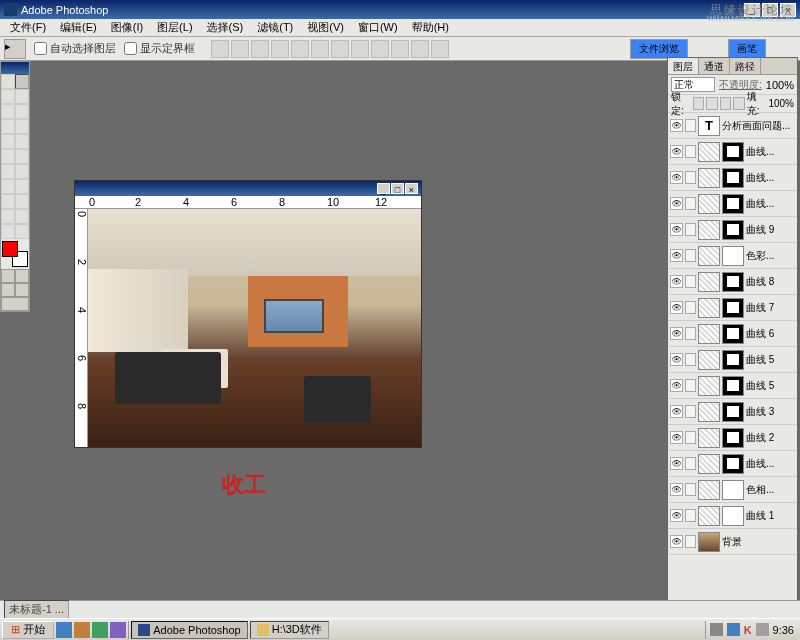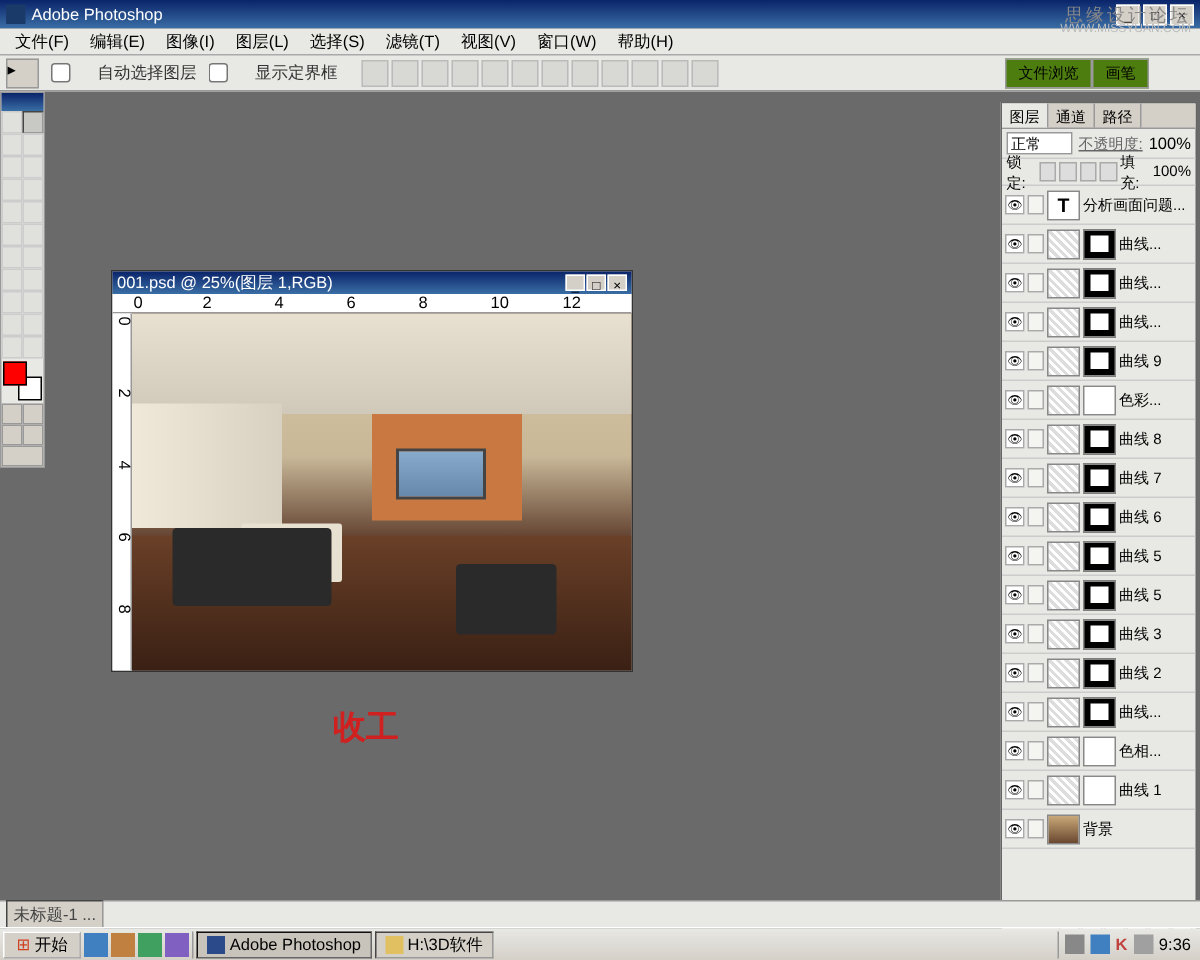"自动选择图层" .checkbox-label { gap: 18px -> 3px }
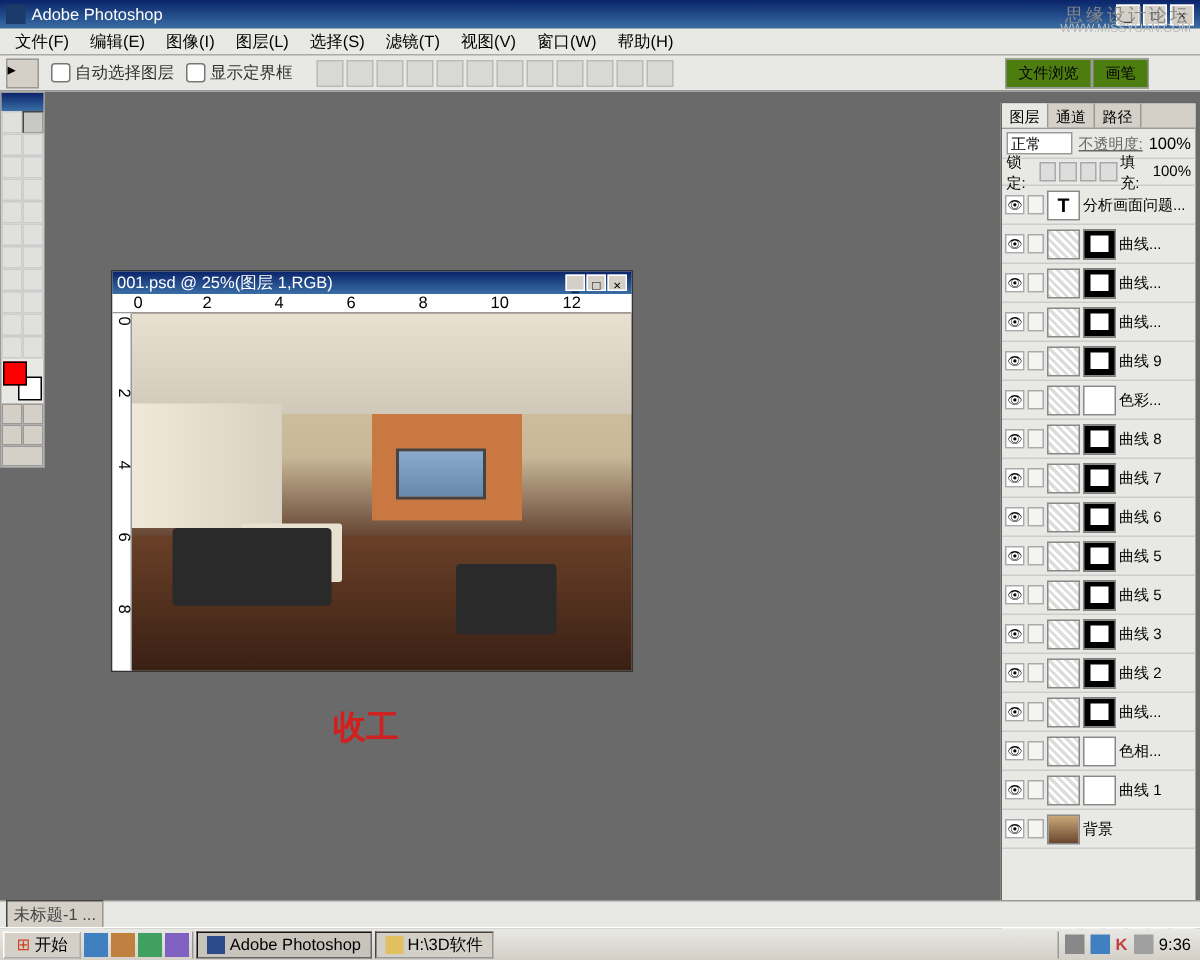"文件浏览" .opt-tab { background: #4d7c0f -> #3b82f6; margin-left: none -> 40px }
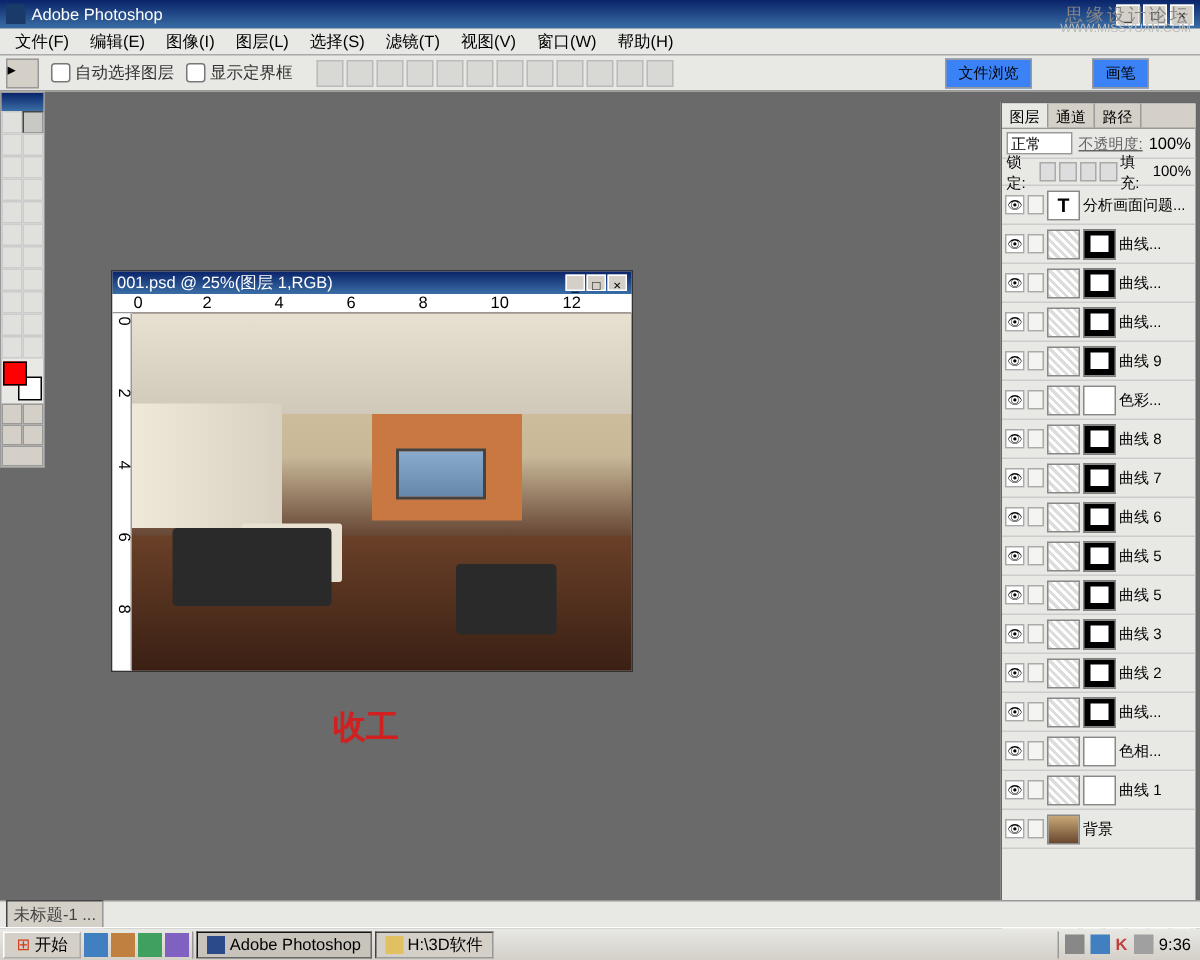"图层" .layers-panel { top: 68px -> 57px }
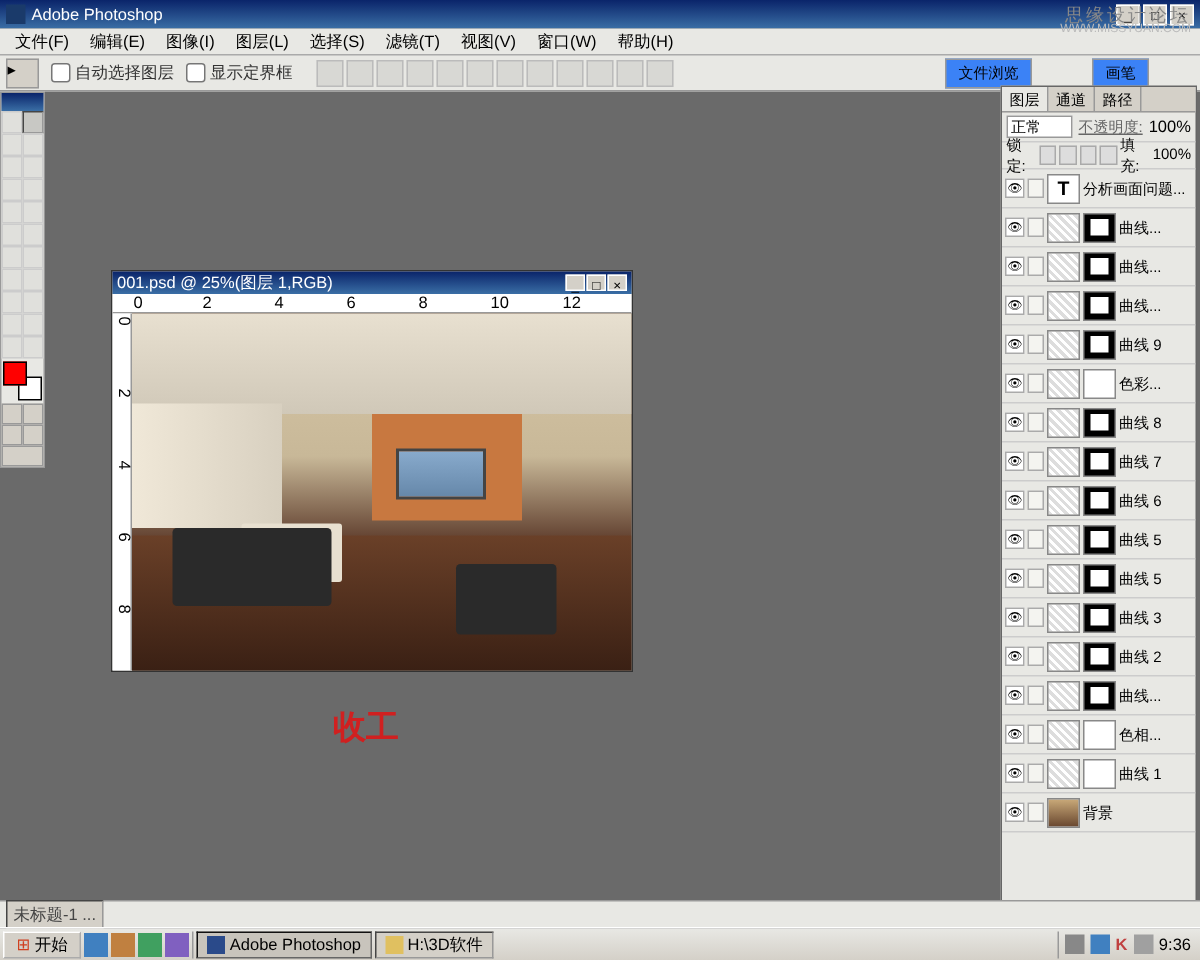"001.psd @ 25%(图层 1,RGB)" span { html: <span>001.psd @ 25%(图层 1,RGB)</span> -> none }
